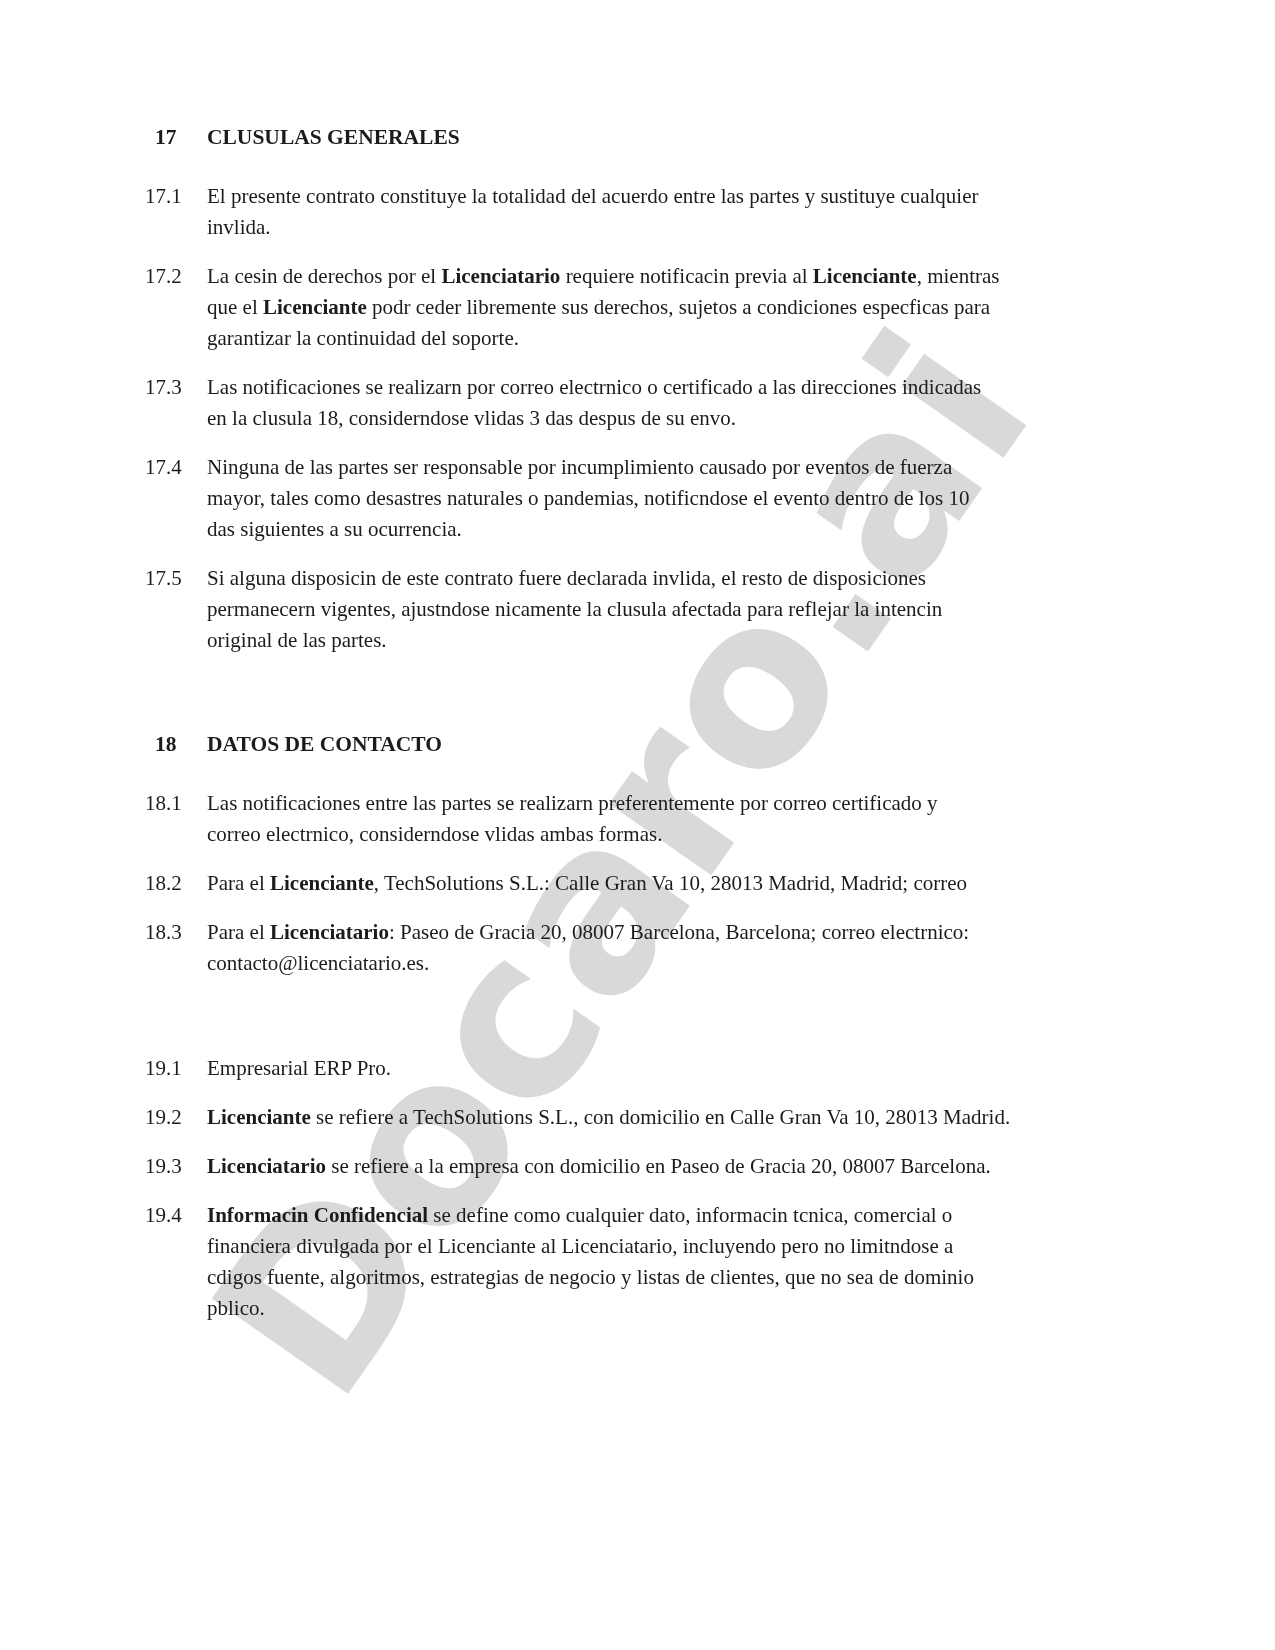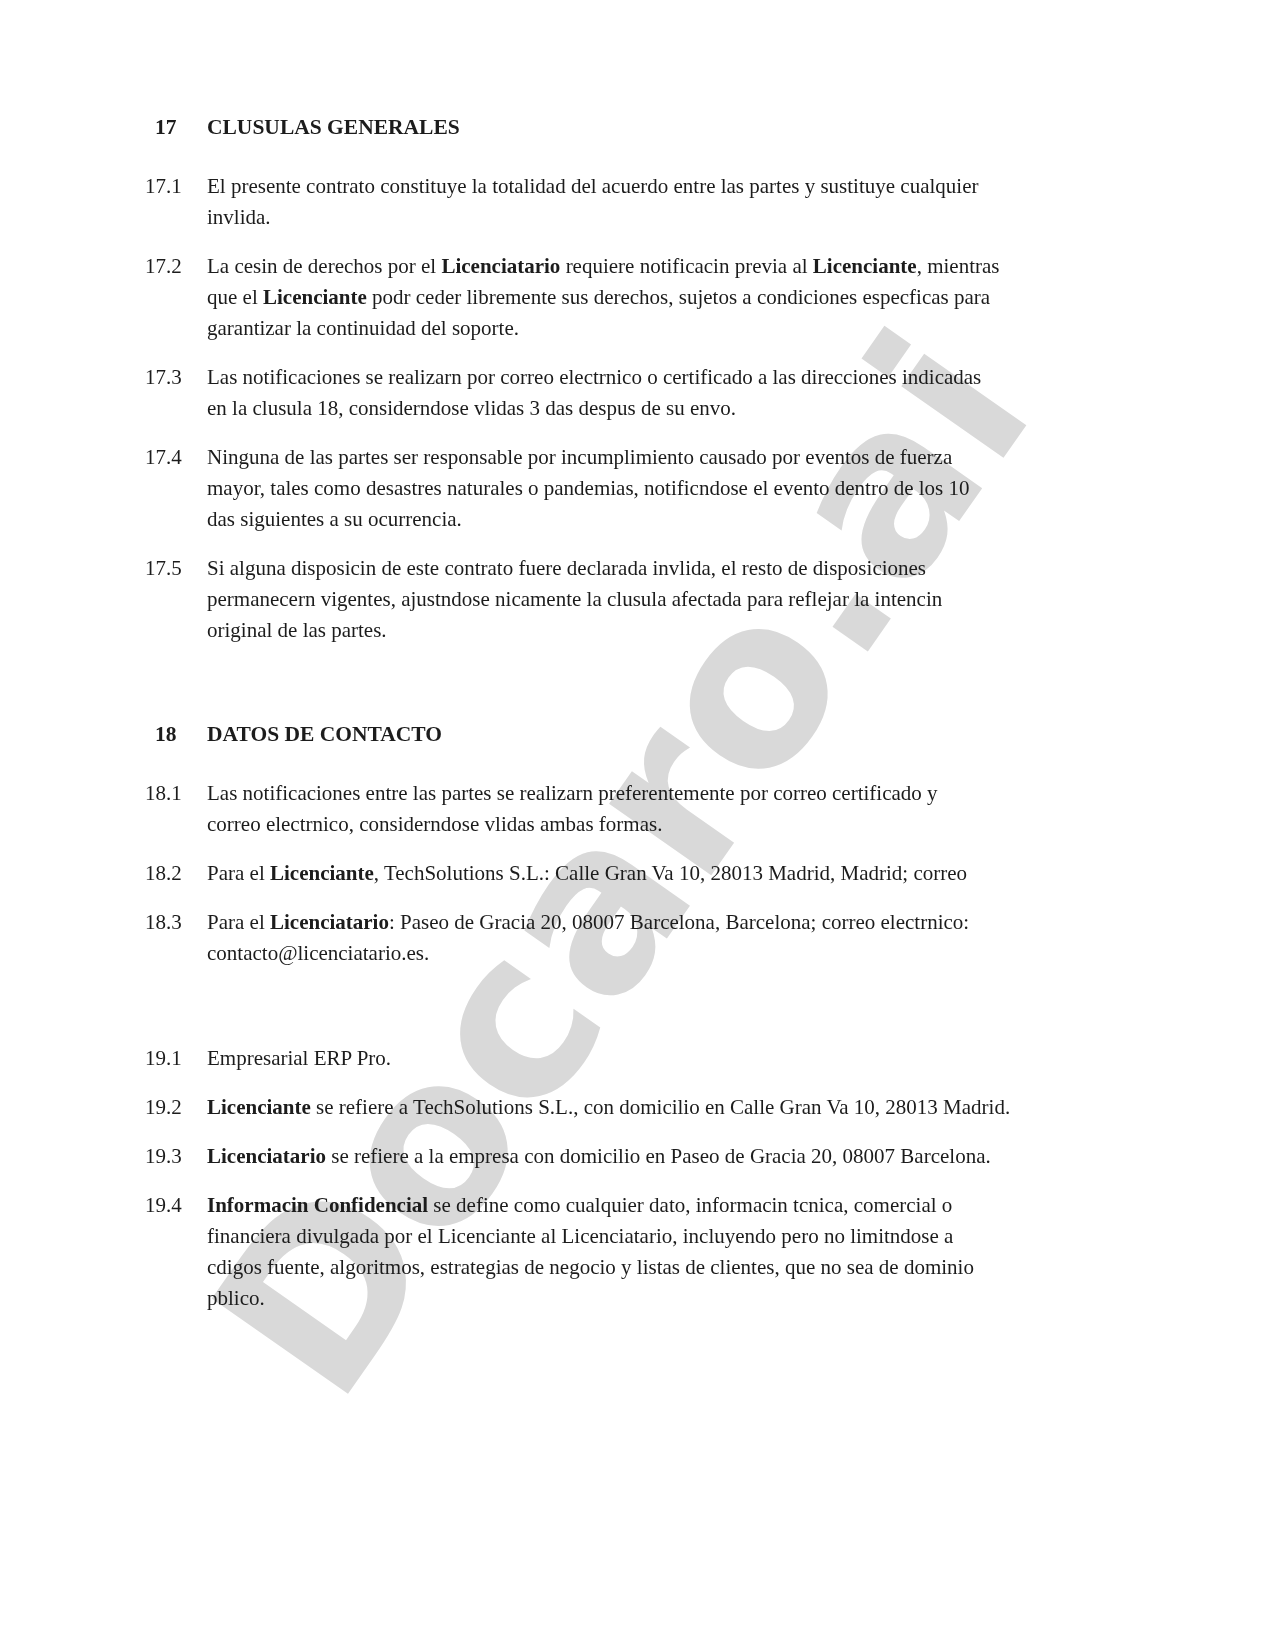"17" .section:first-child { margin-top: 0 -> 10px }
